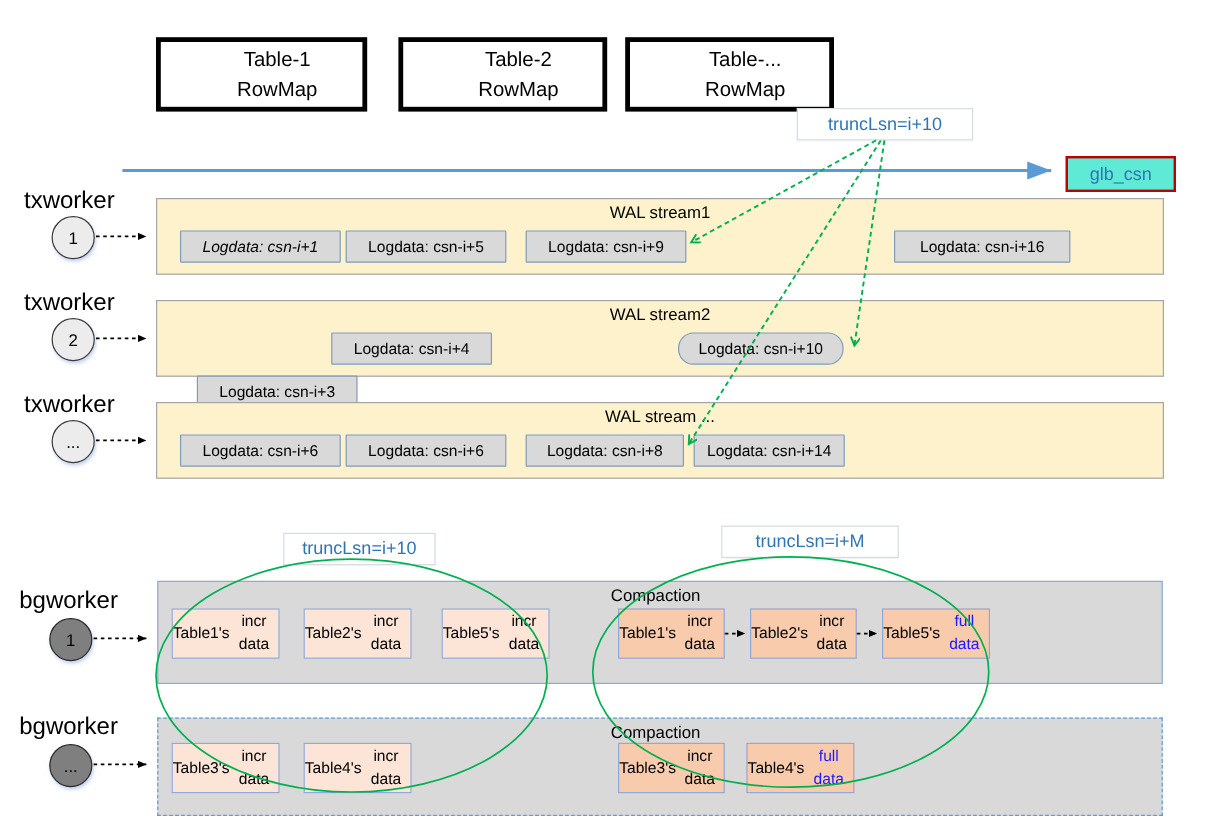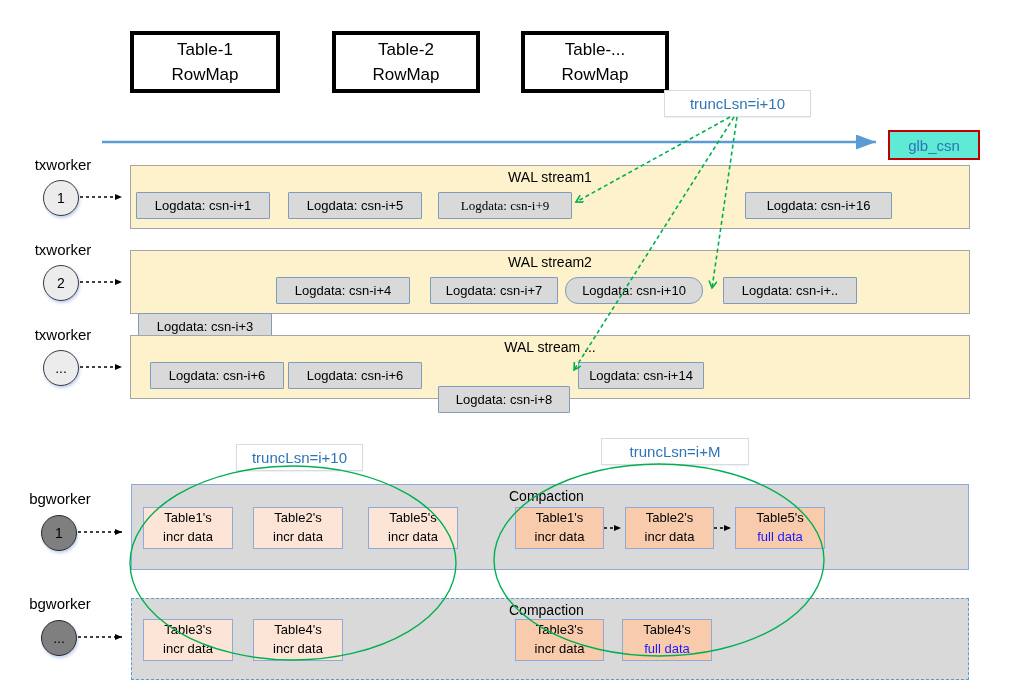"Table-1" .rowmap { padding-left: none -> 26px }
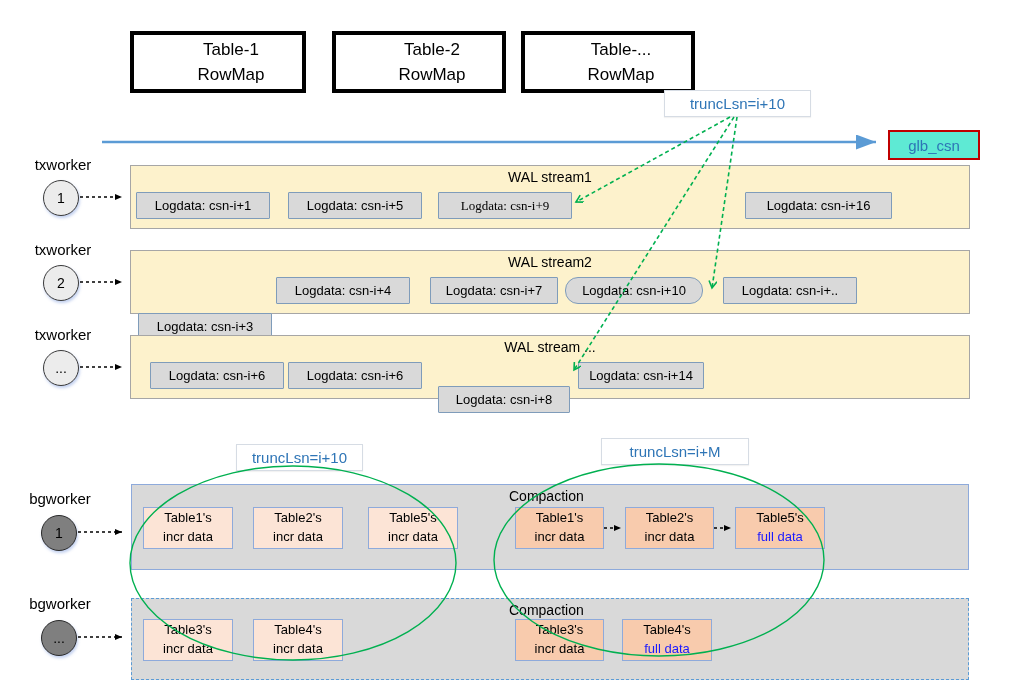"txworker" .wlabel { font-size: 15px -> 20px; text-align: center -> none }
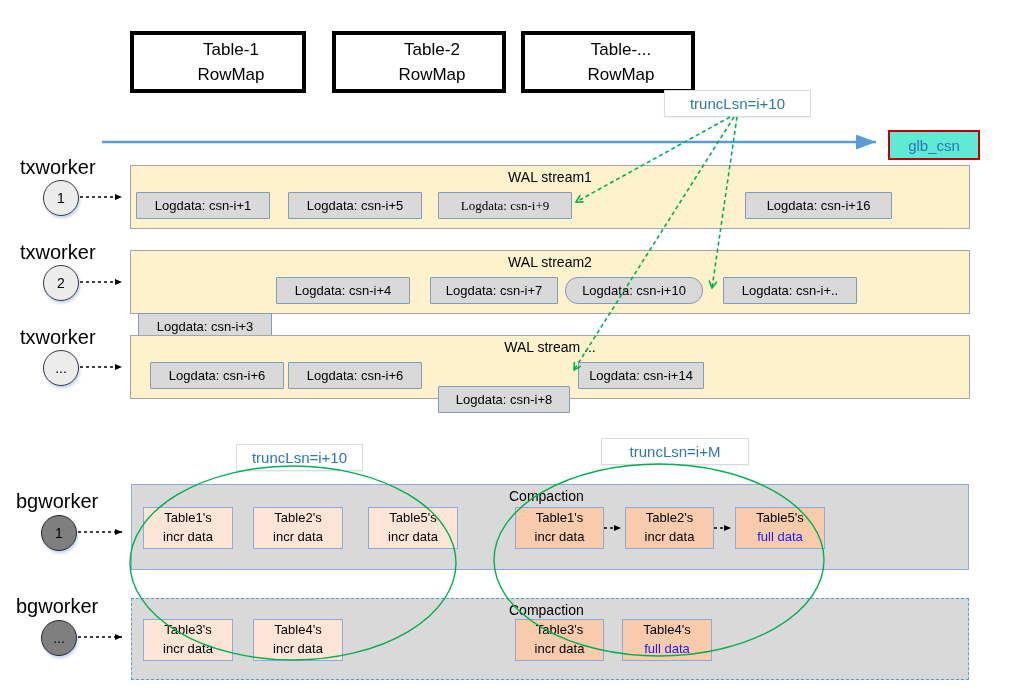"Logdata: csn-i+1" div.cell { font-style: none -> italic; left: 136px -> 150px }
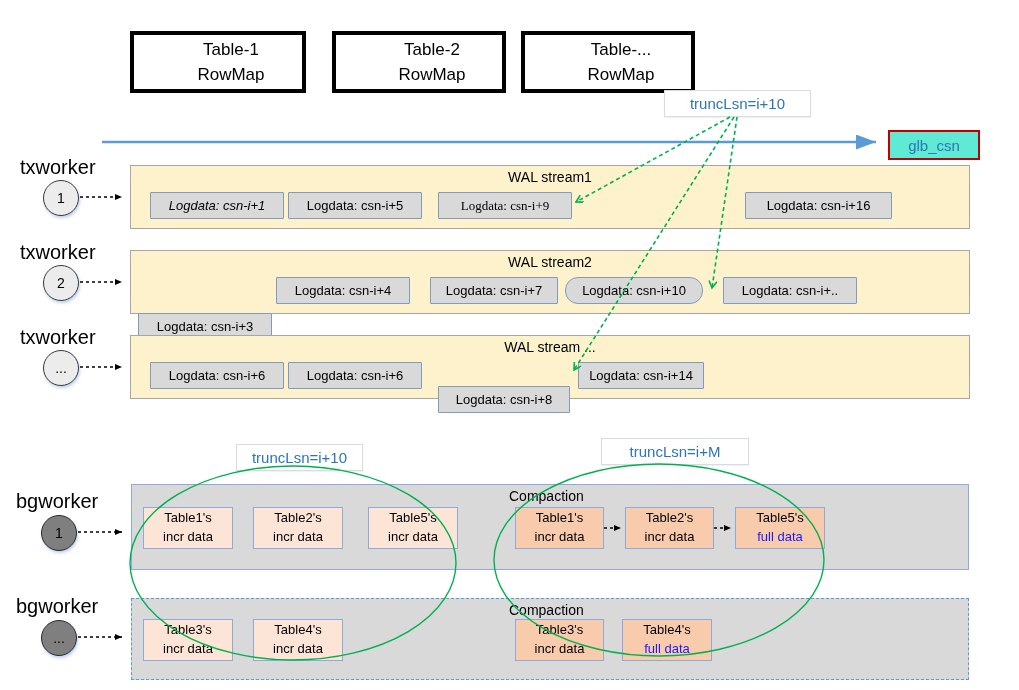"Logdata: csn-i+9" div.cell { font-family: Liberation Serif, serif -> none }
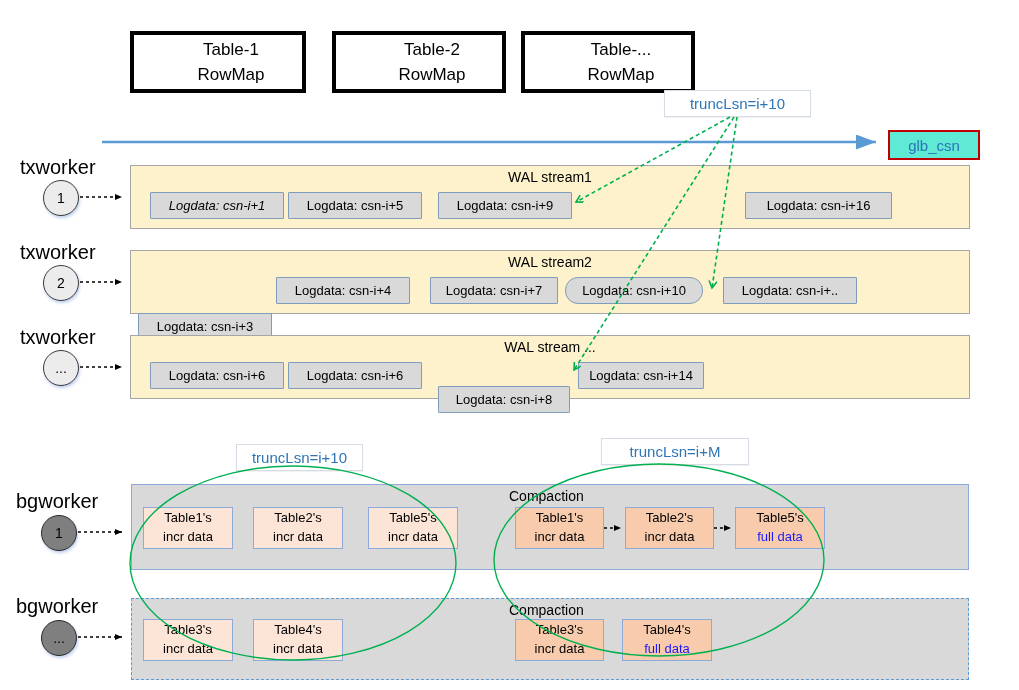"Logdata: csn-i+7" div.cell { html: <div>Logdata: csn-i+7</div> -> none }
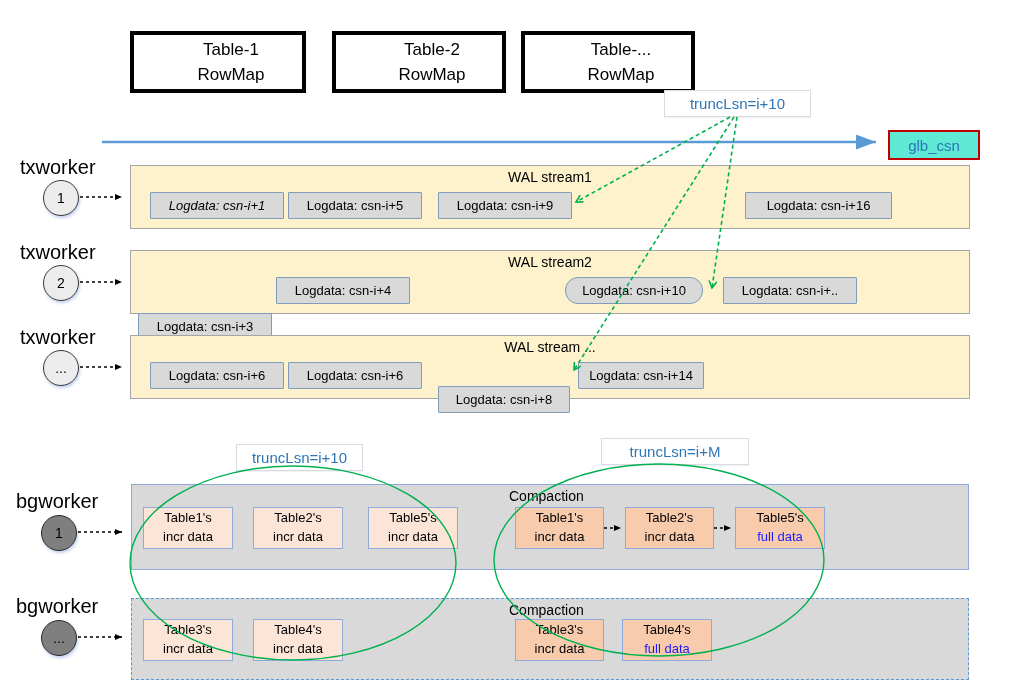"Logdata: csn-i+.." div.cell { html: <div>Logdata: csn-i+..</div> -> none }
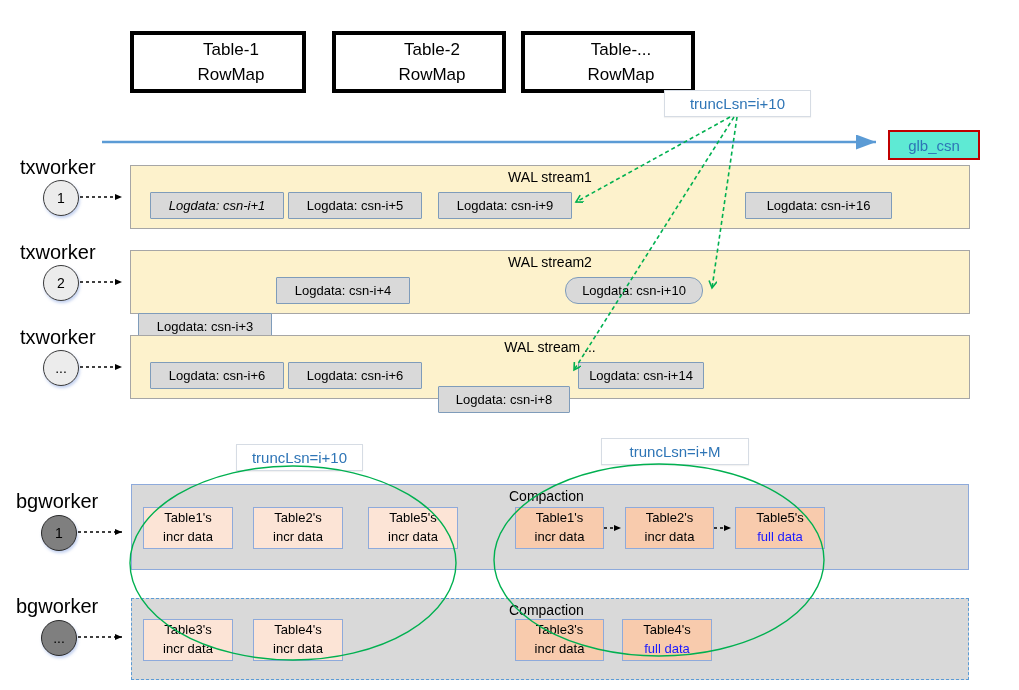"Logdata: csn-i+3" div.cell { left: 138px -> 164px }
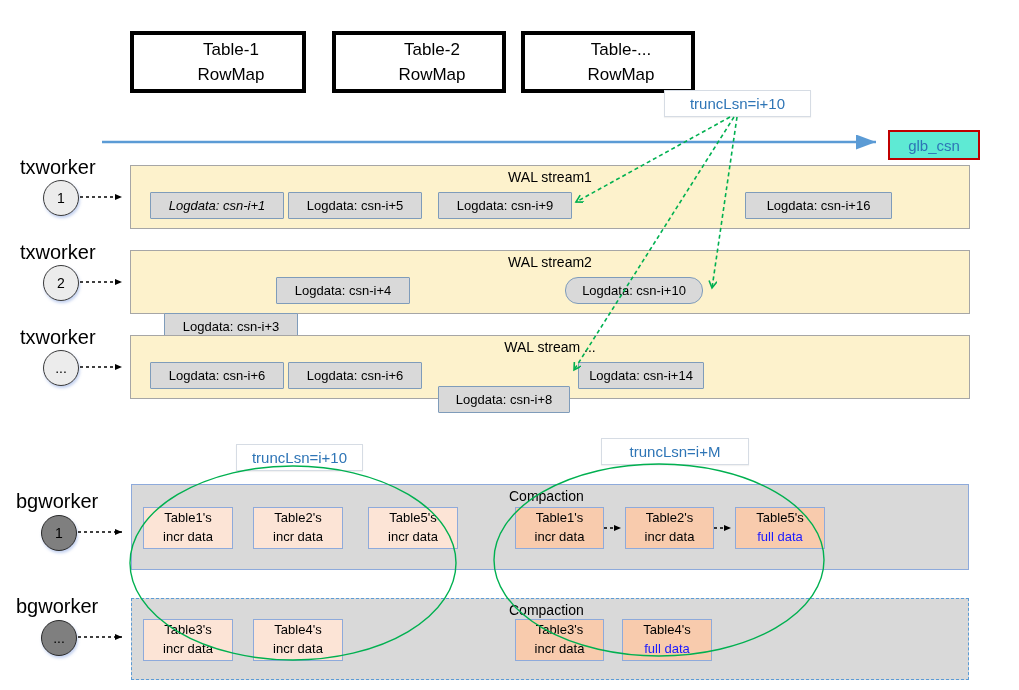"Logdata: csn-i+8" div.cell { margin-top: 24px -> none }
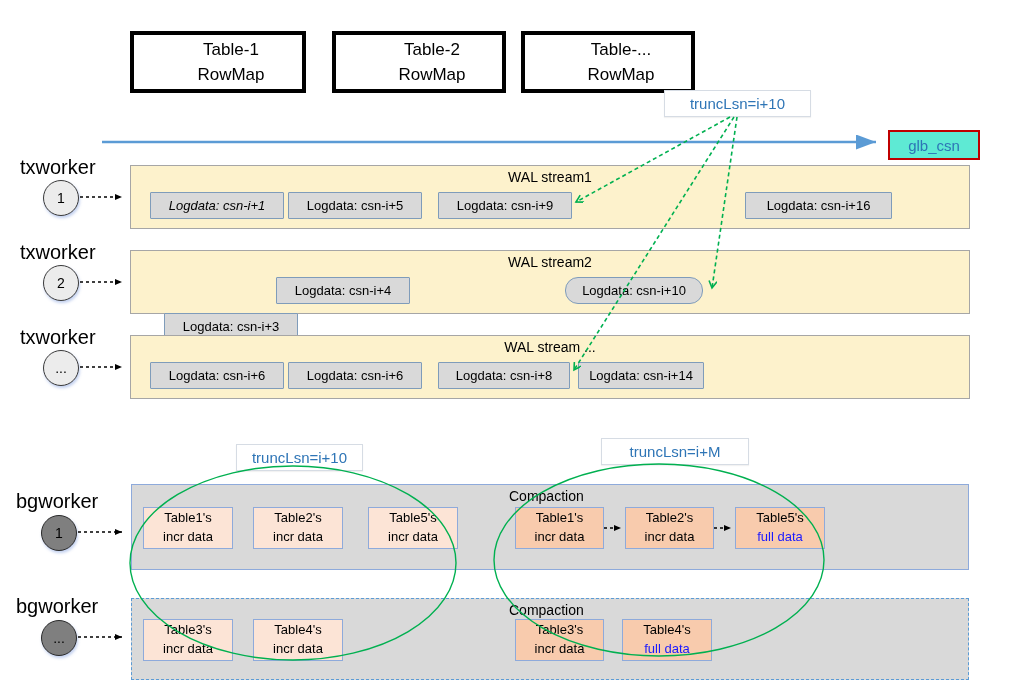"Table1's" .tbox { flex-direction: column -> row }
